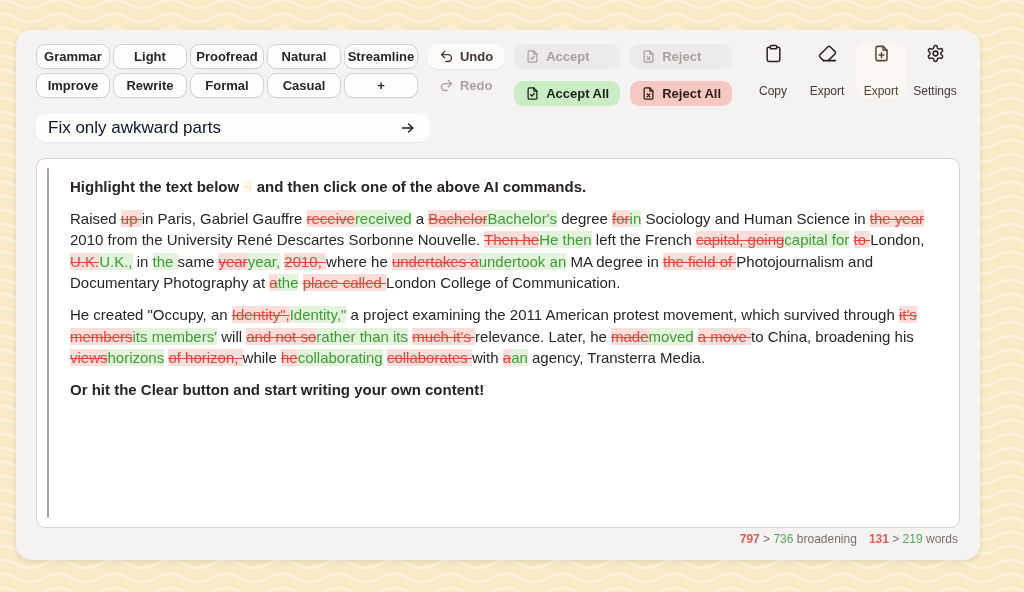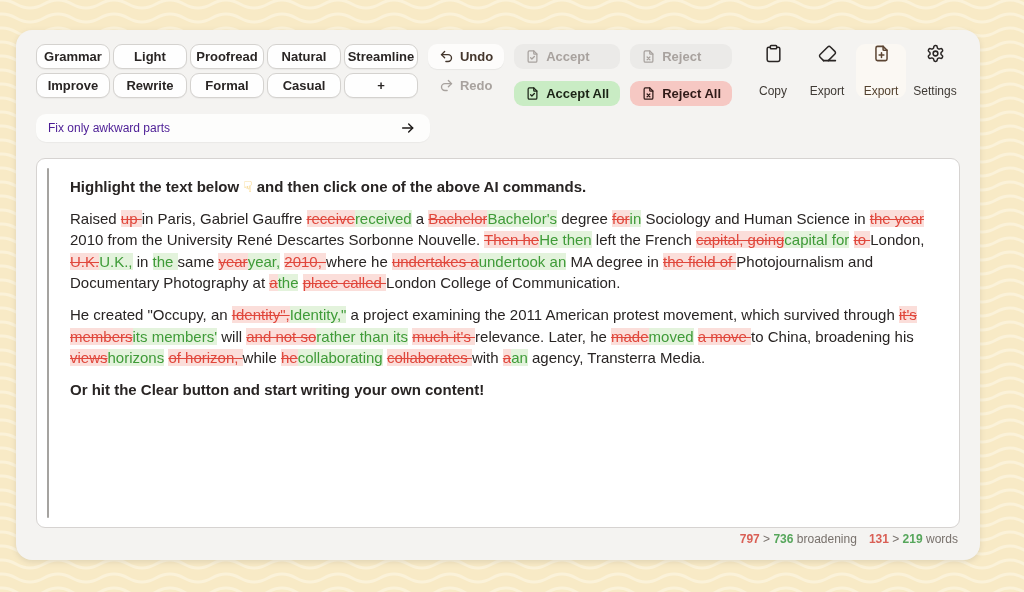"Fix only awkward parts" .prompt-input { color: #4c1d95 -> #0f172a; font-size: 12px -> 17px }
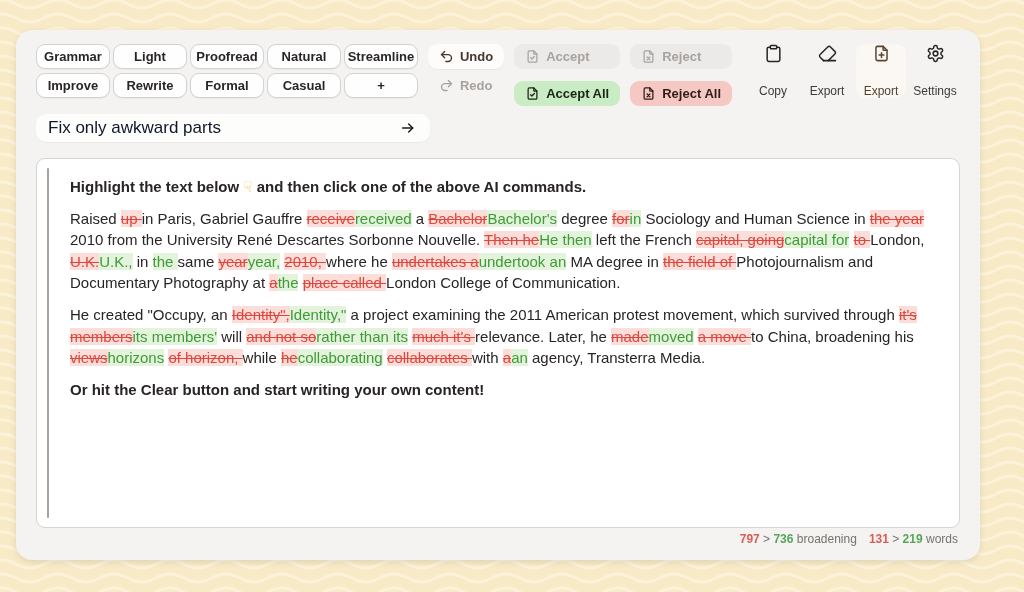"736" .num-after { font-weight: 700 -> 400 }
